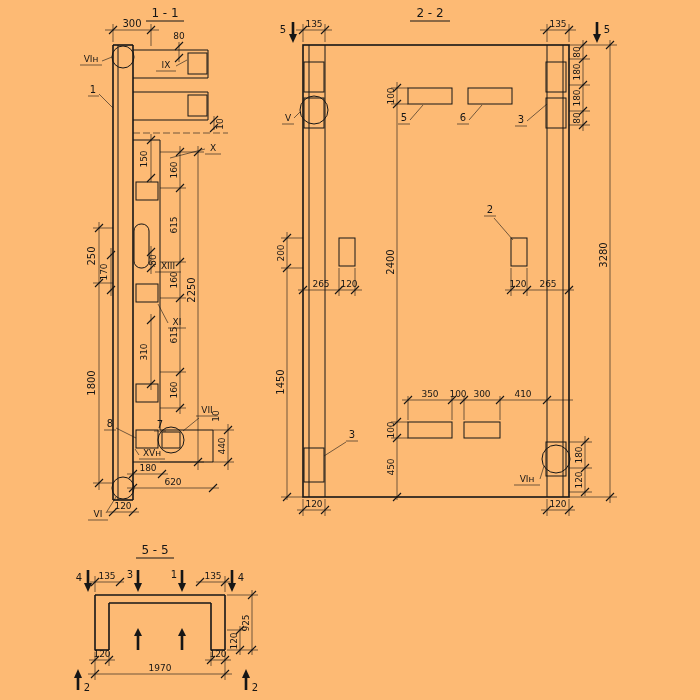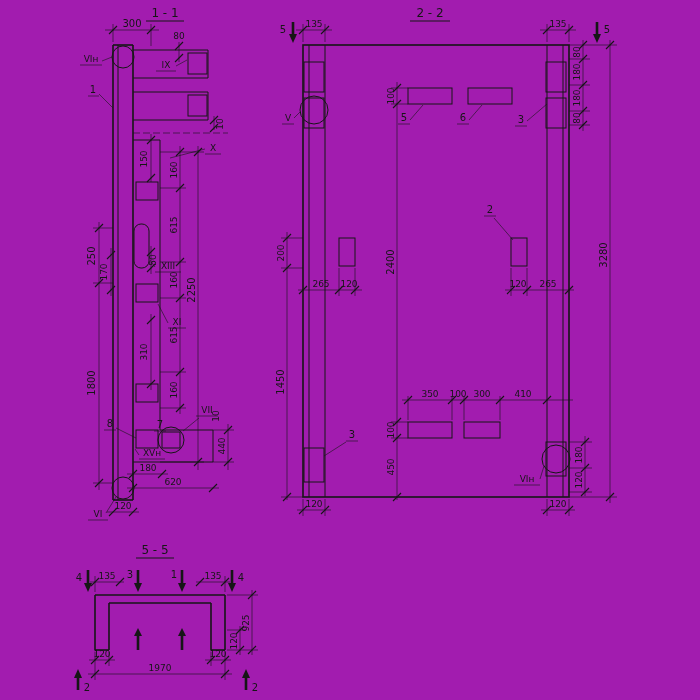"1 - 1" .sheet { background: #a21caf -> #fdba74 }
